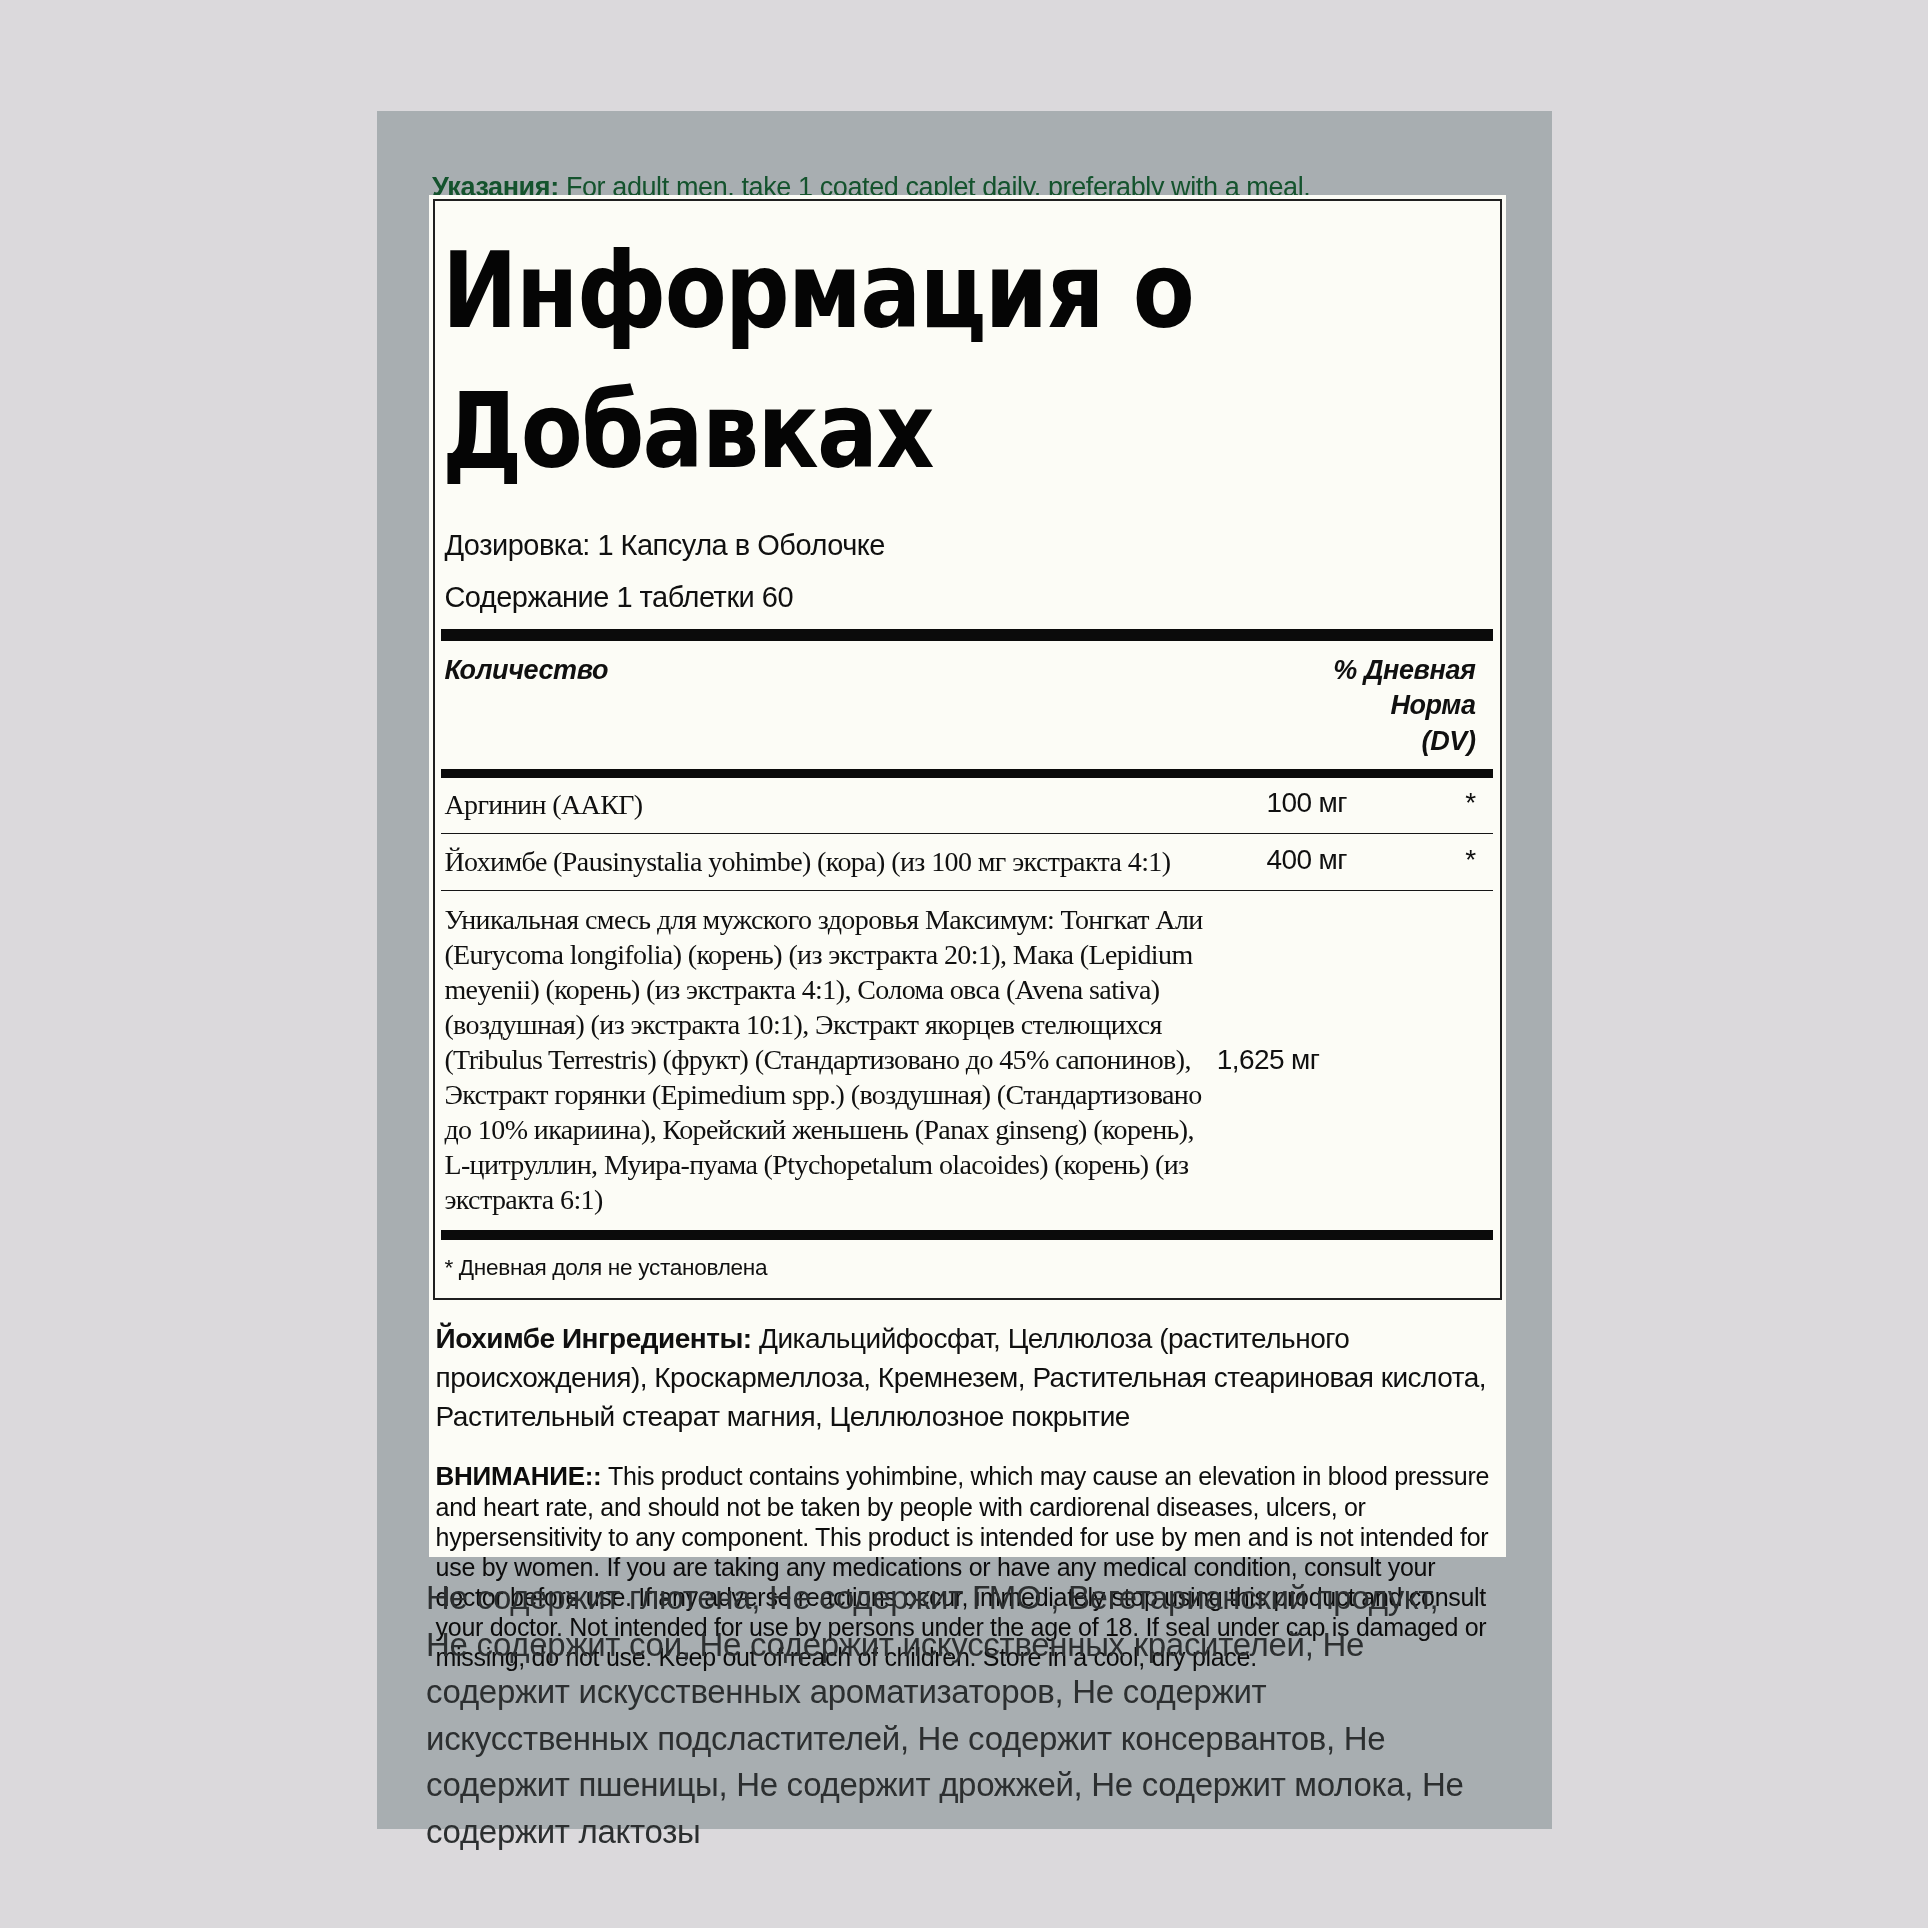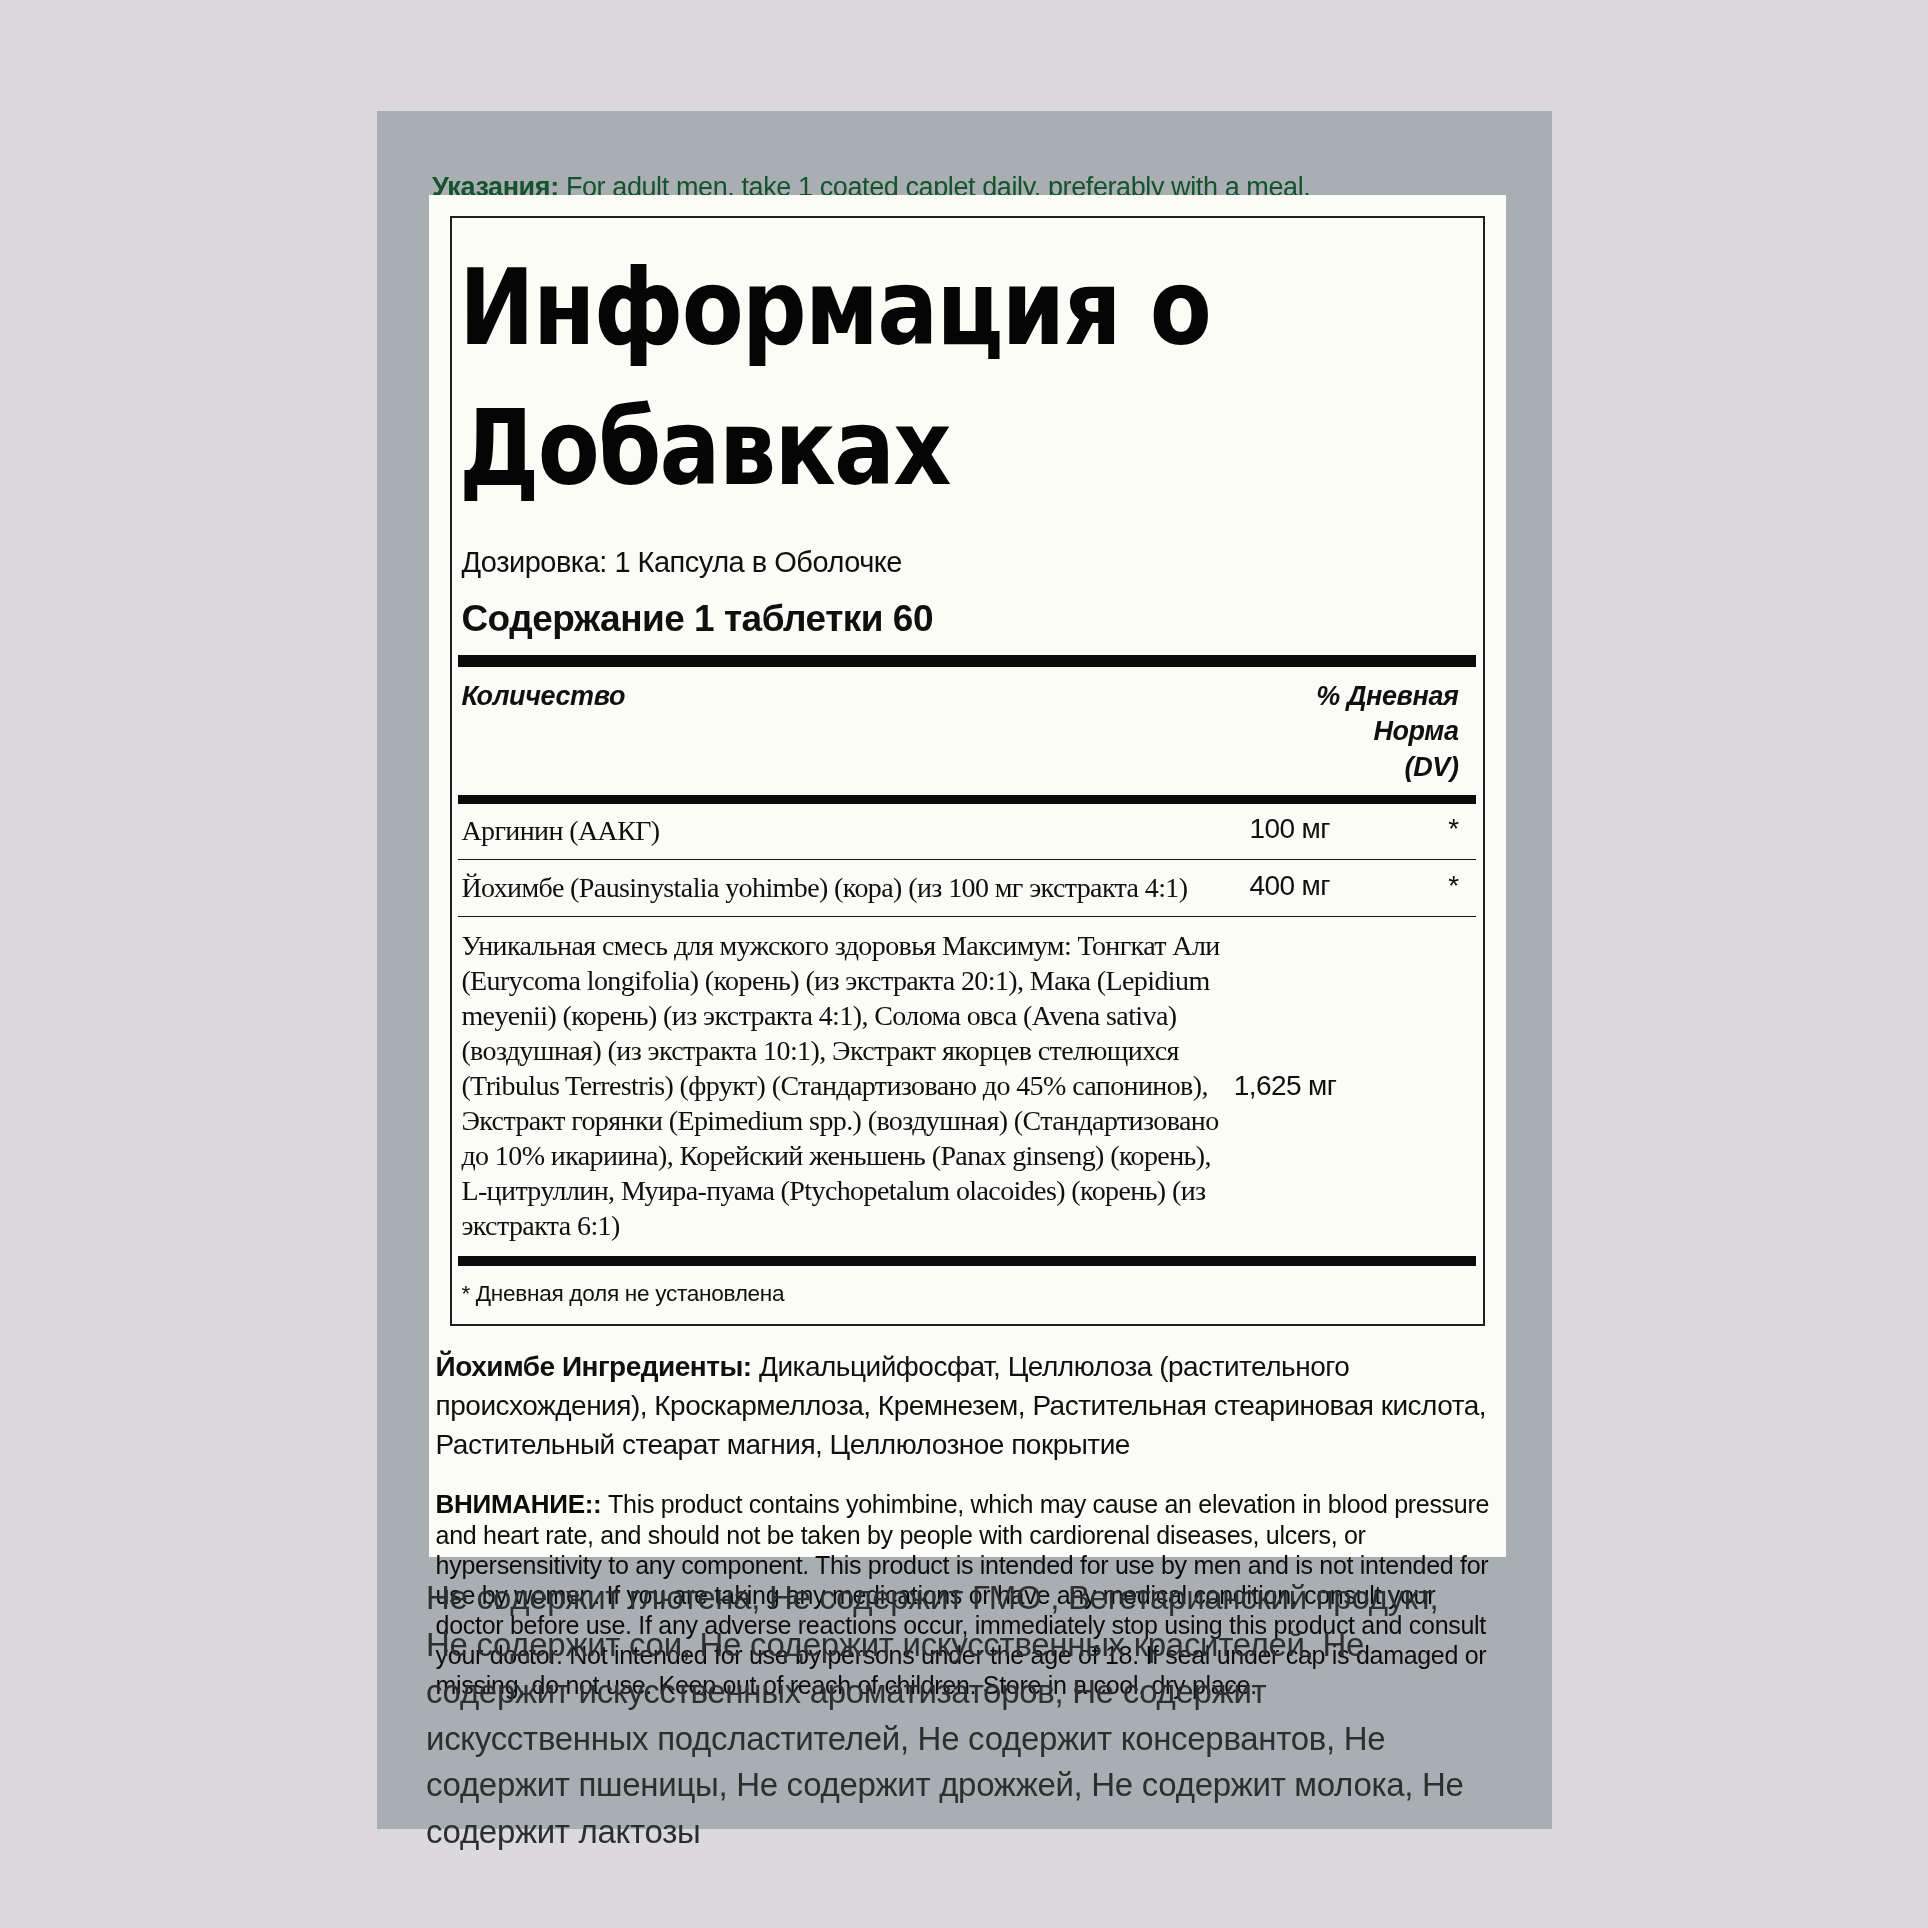"Информация о Добавках" .factbox { margin: 21px -> 4px }
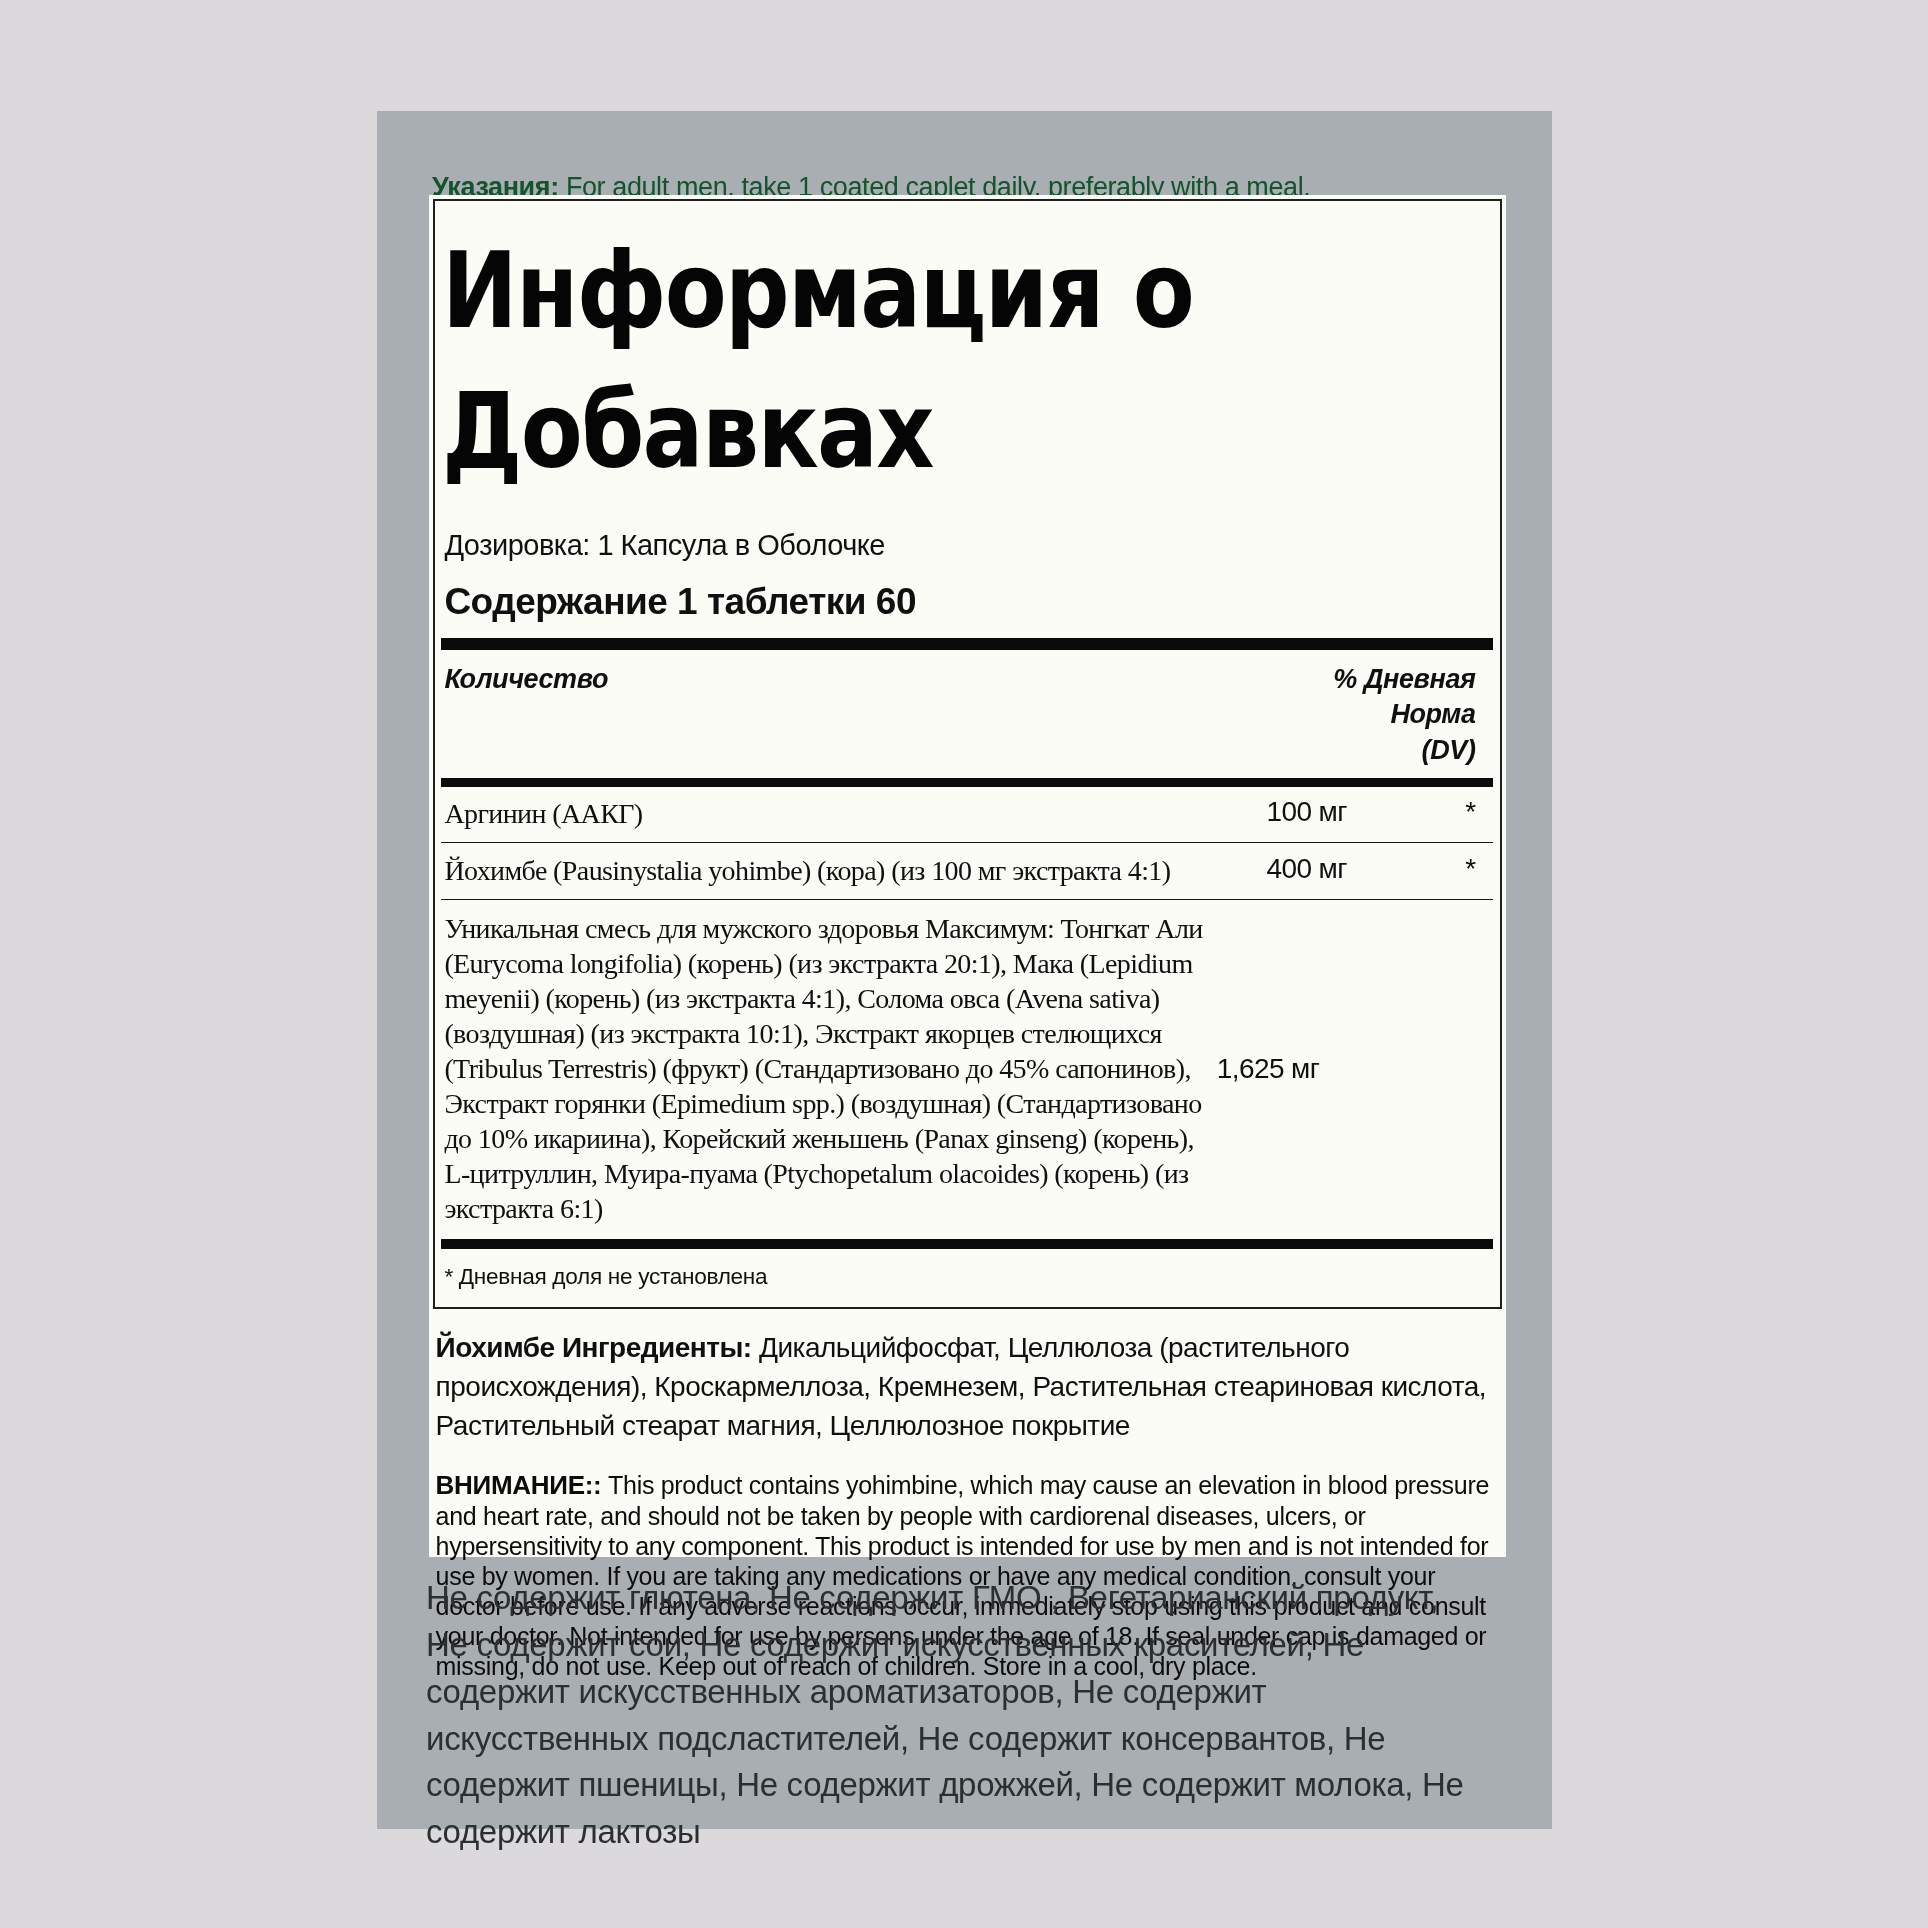"Содержание 1 таблетки 60" .serv2 { font-size: 37px -> 29px; font-weight: bold -> none }
